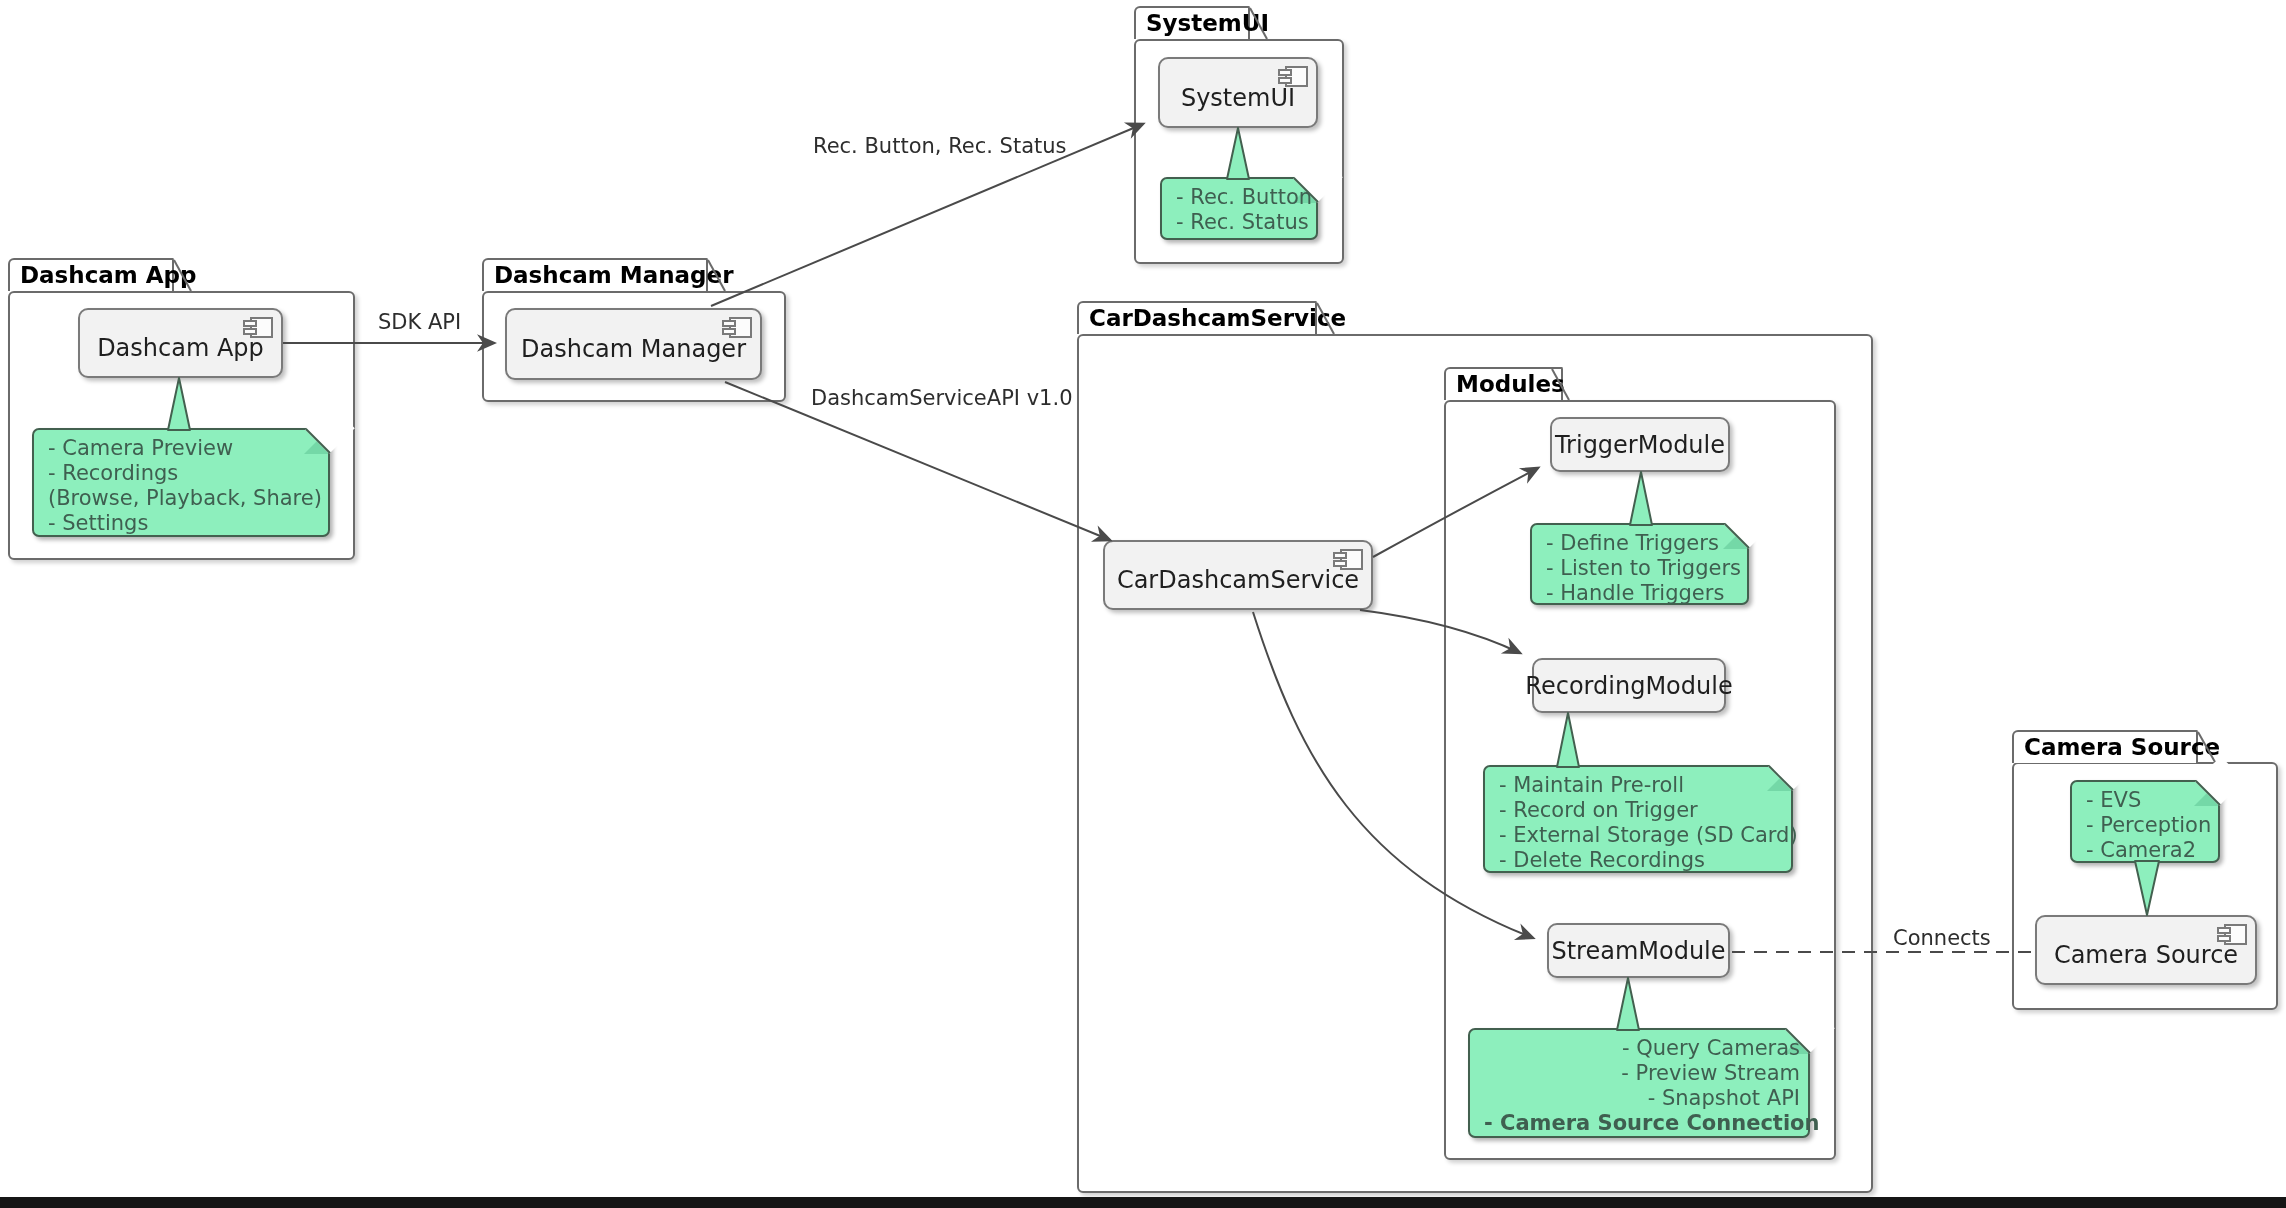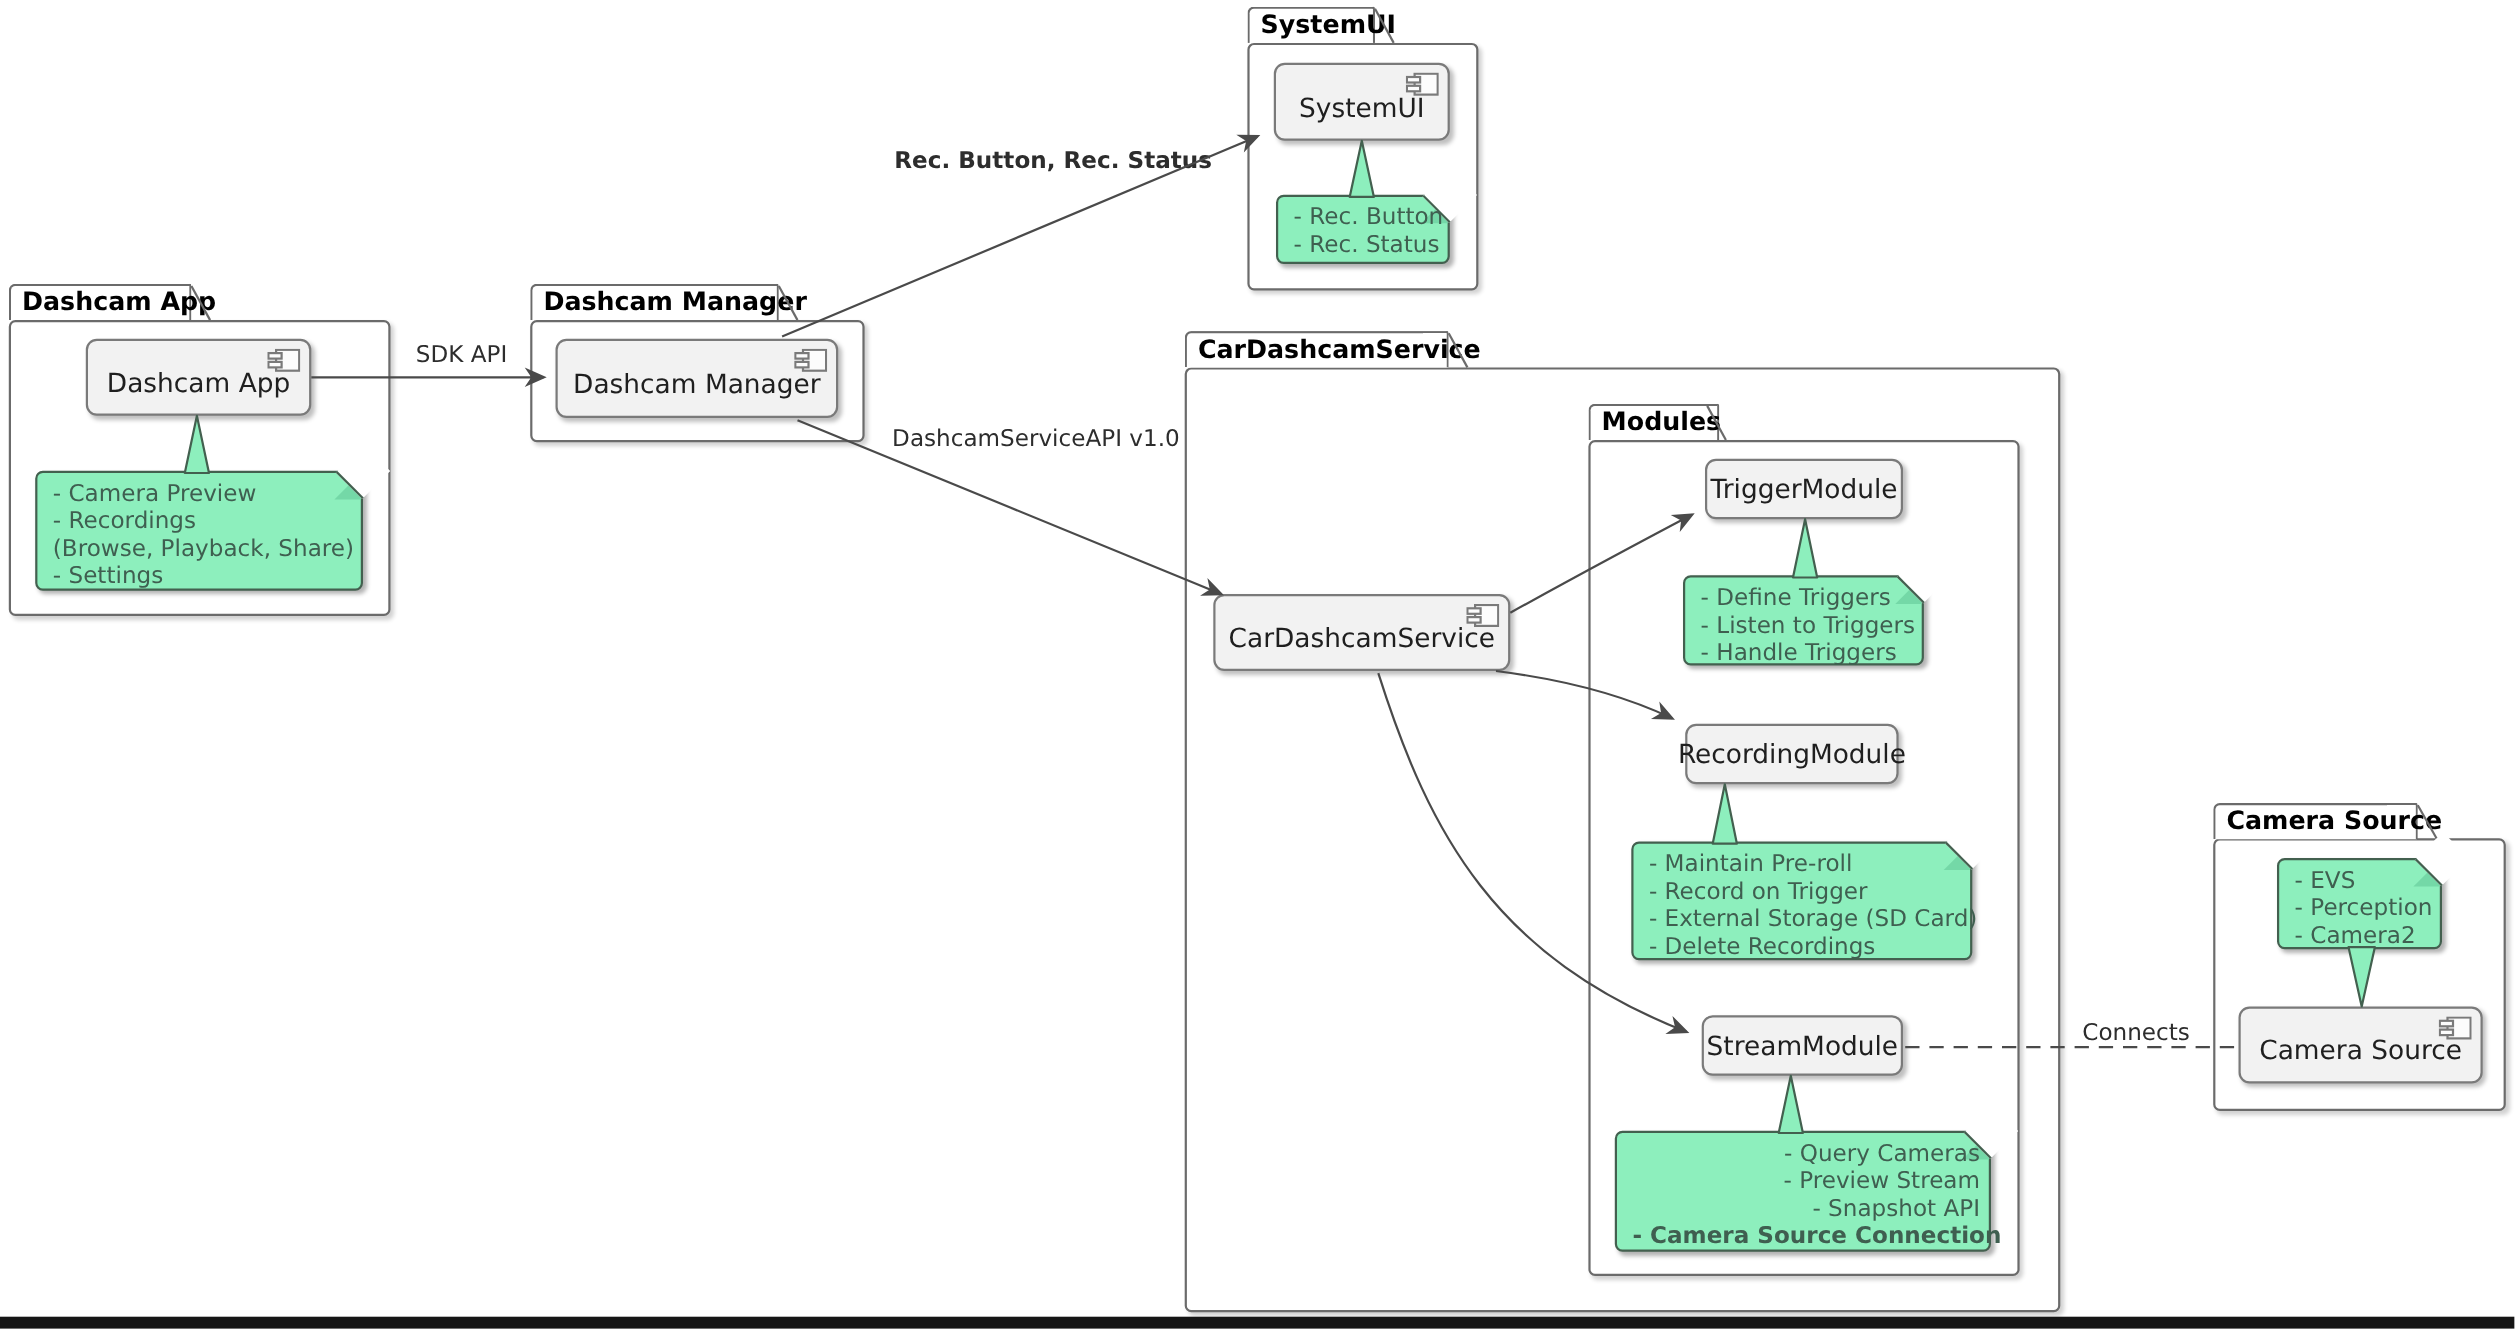"Rec. Button, Rec. Status" div.edge-label { font-weight: bold -> none }
